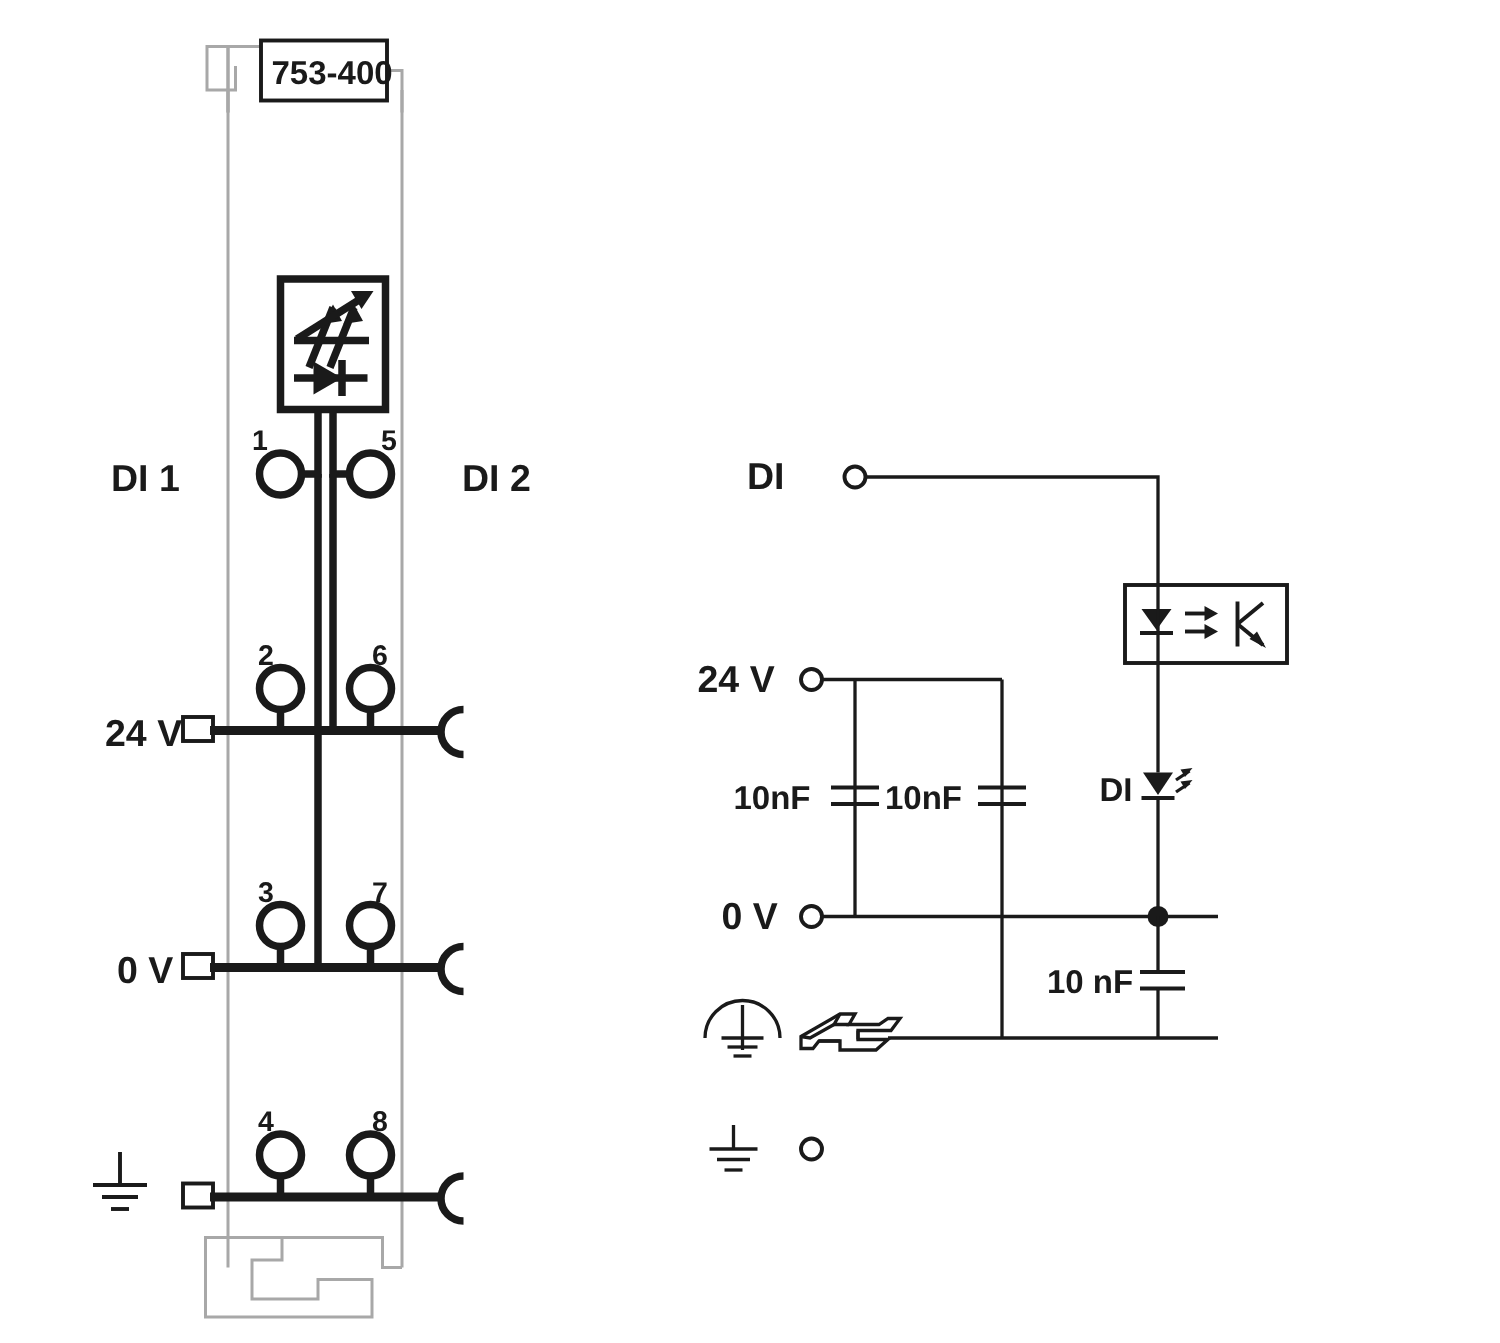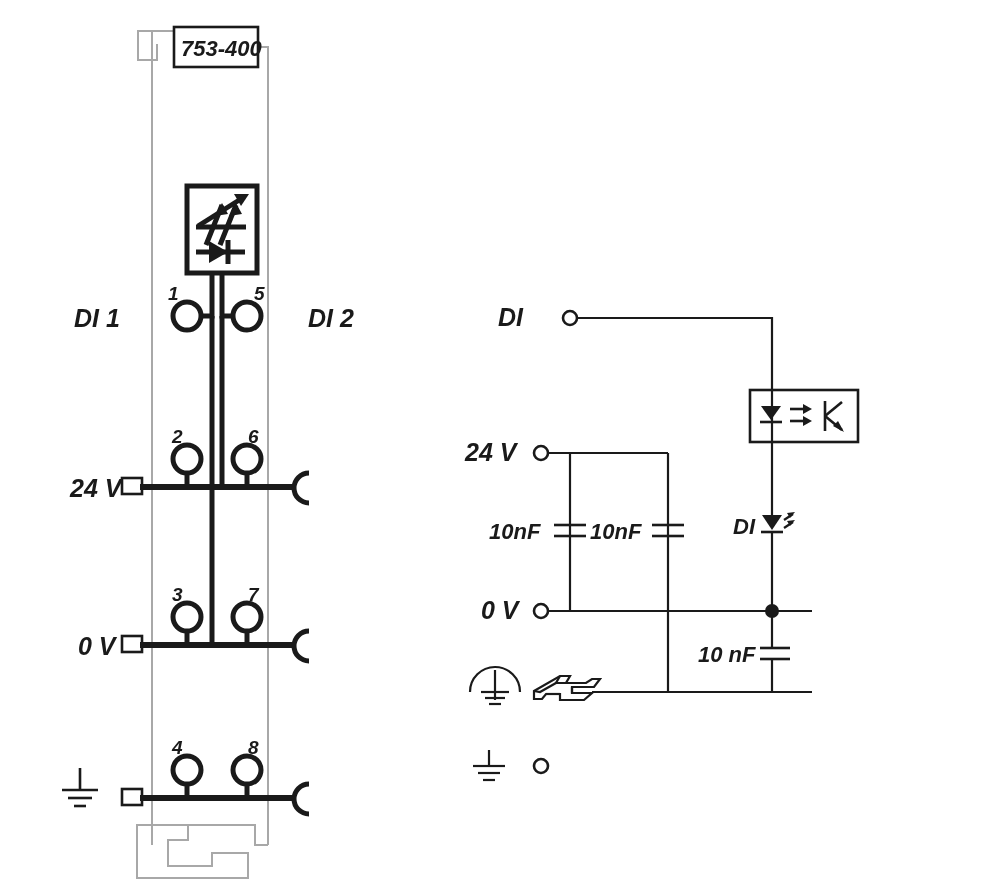"753-400" #canvas { font-style: italic -> none }
